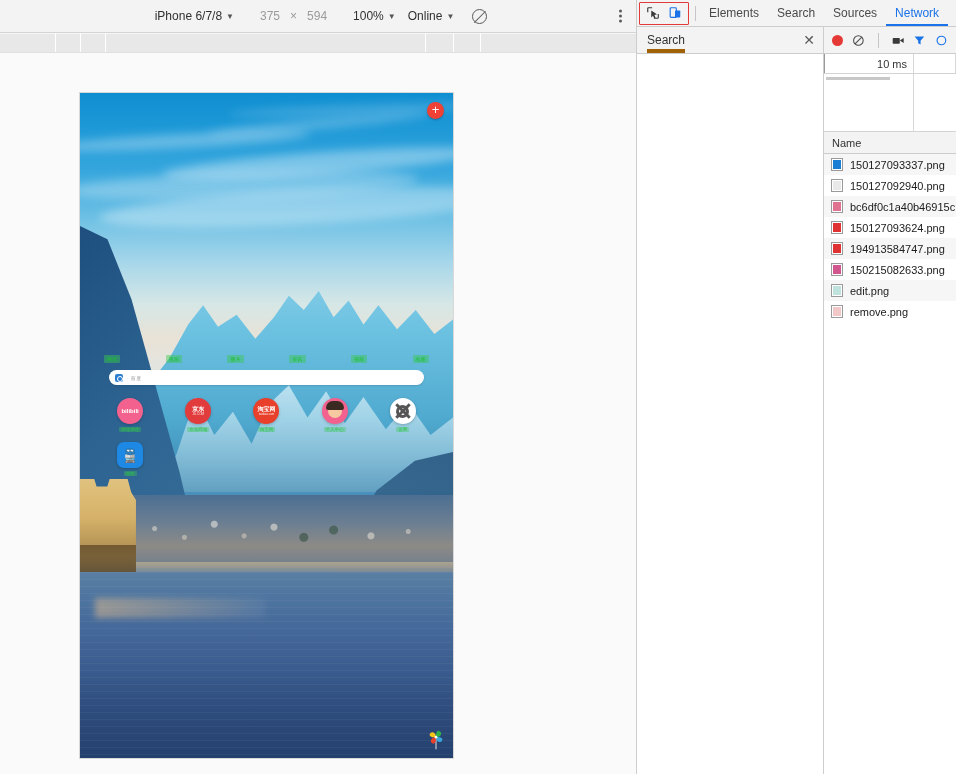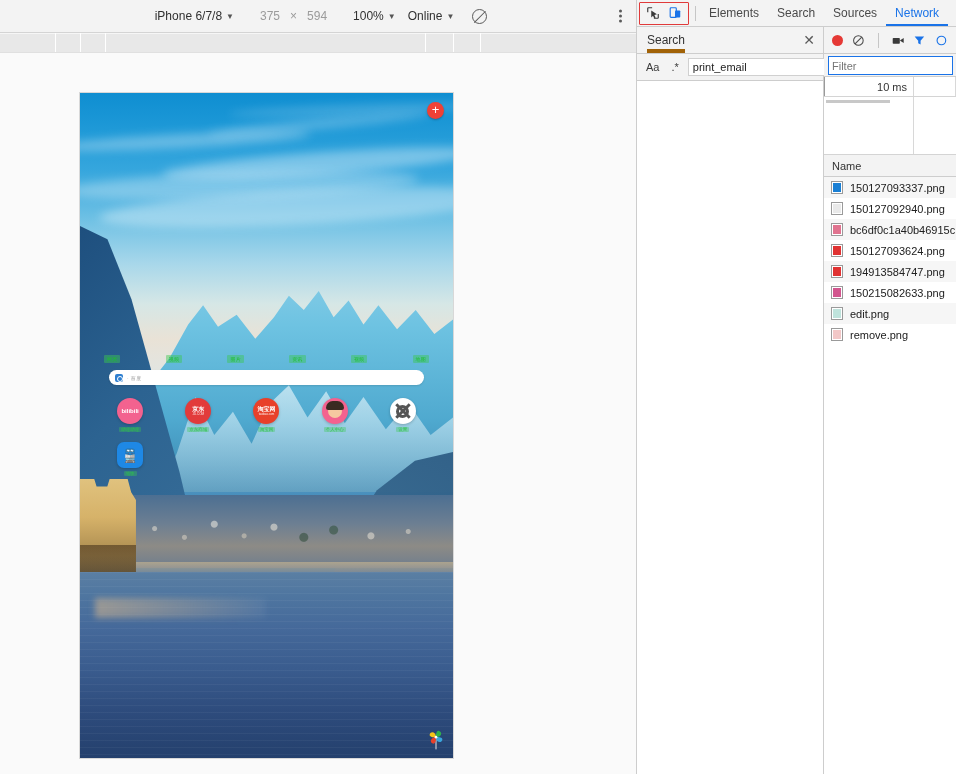"Aa" div.sp-toolbar { html: <div> <div>Aa</div> <div>.*</div> <input> <svg> <path></path> <path></path> </svg> <svg> <circle></circle> <line></line> </svg> </div> -> none }
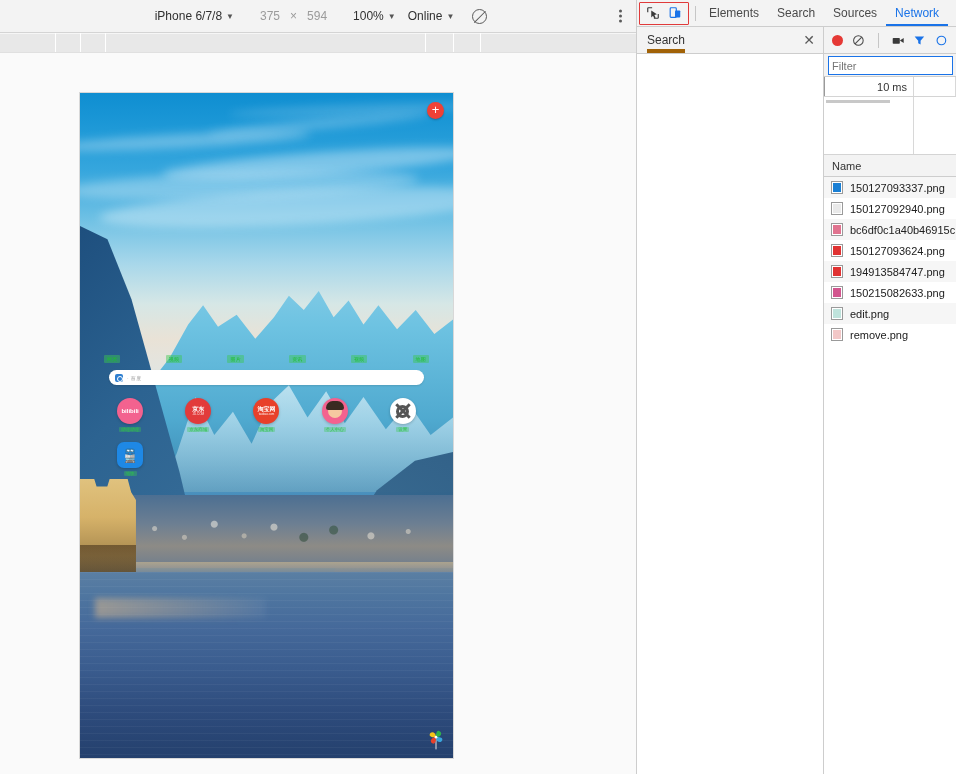"Filter" div.net-filter-row { html: <div> <input> </div> -> none }
